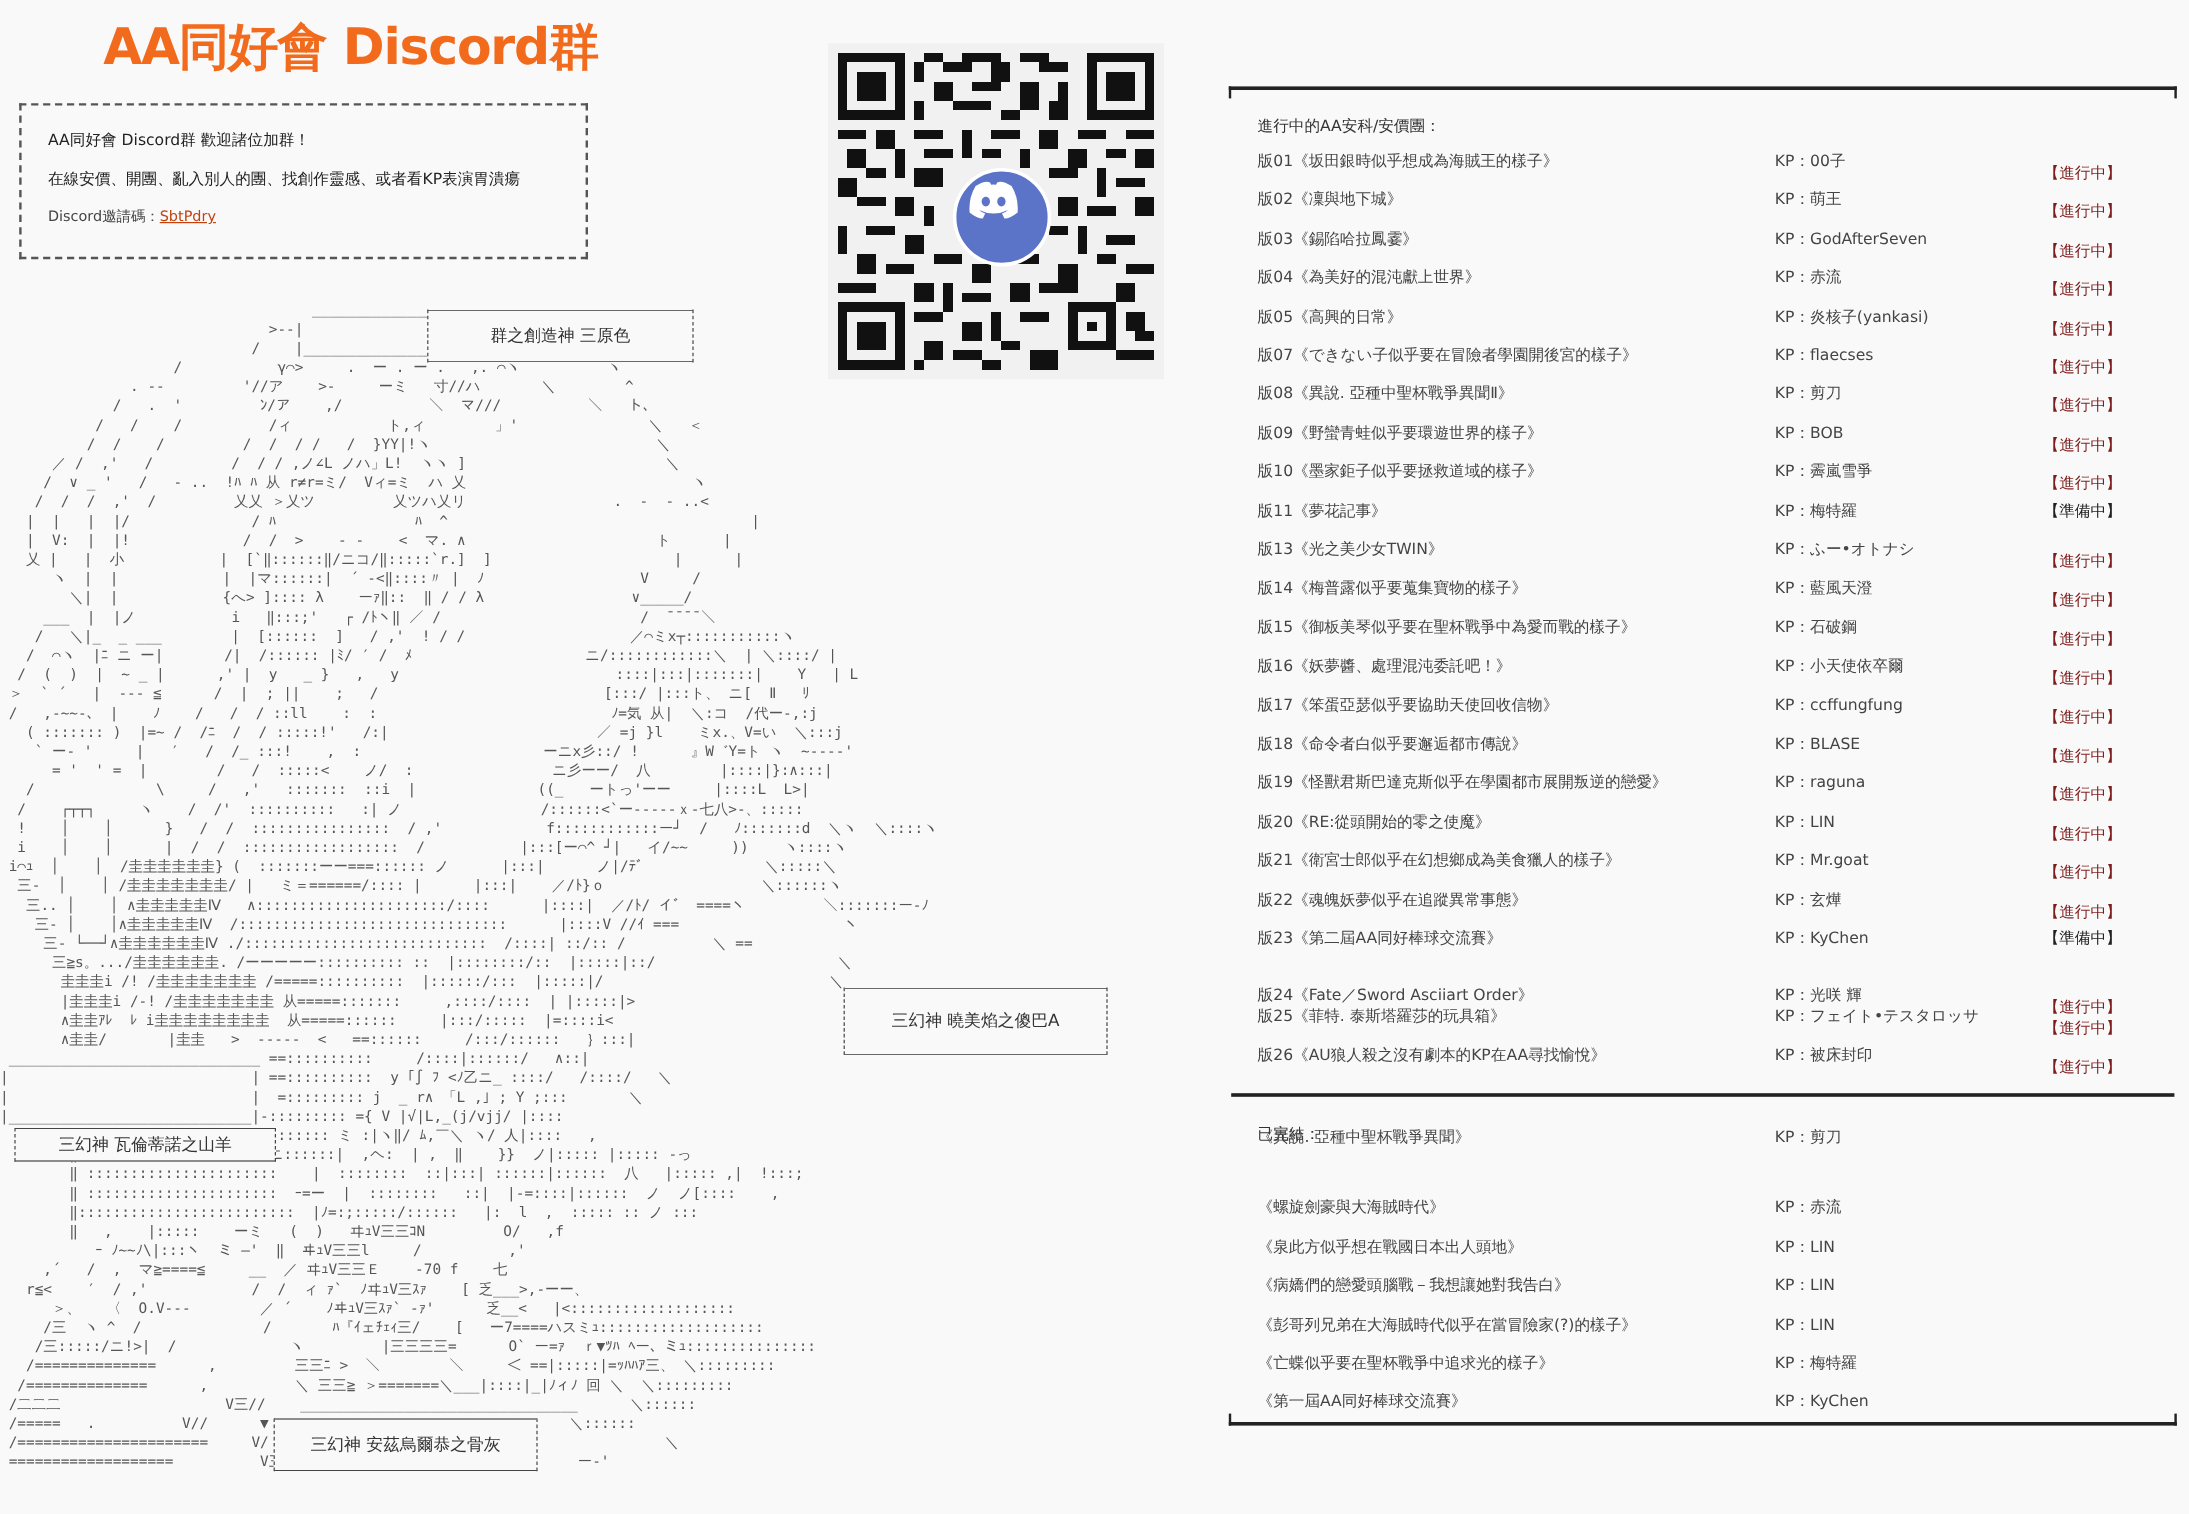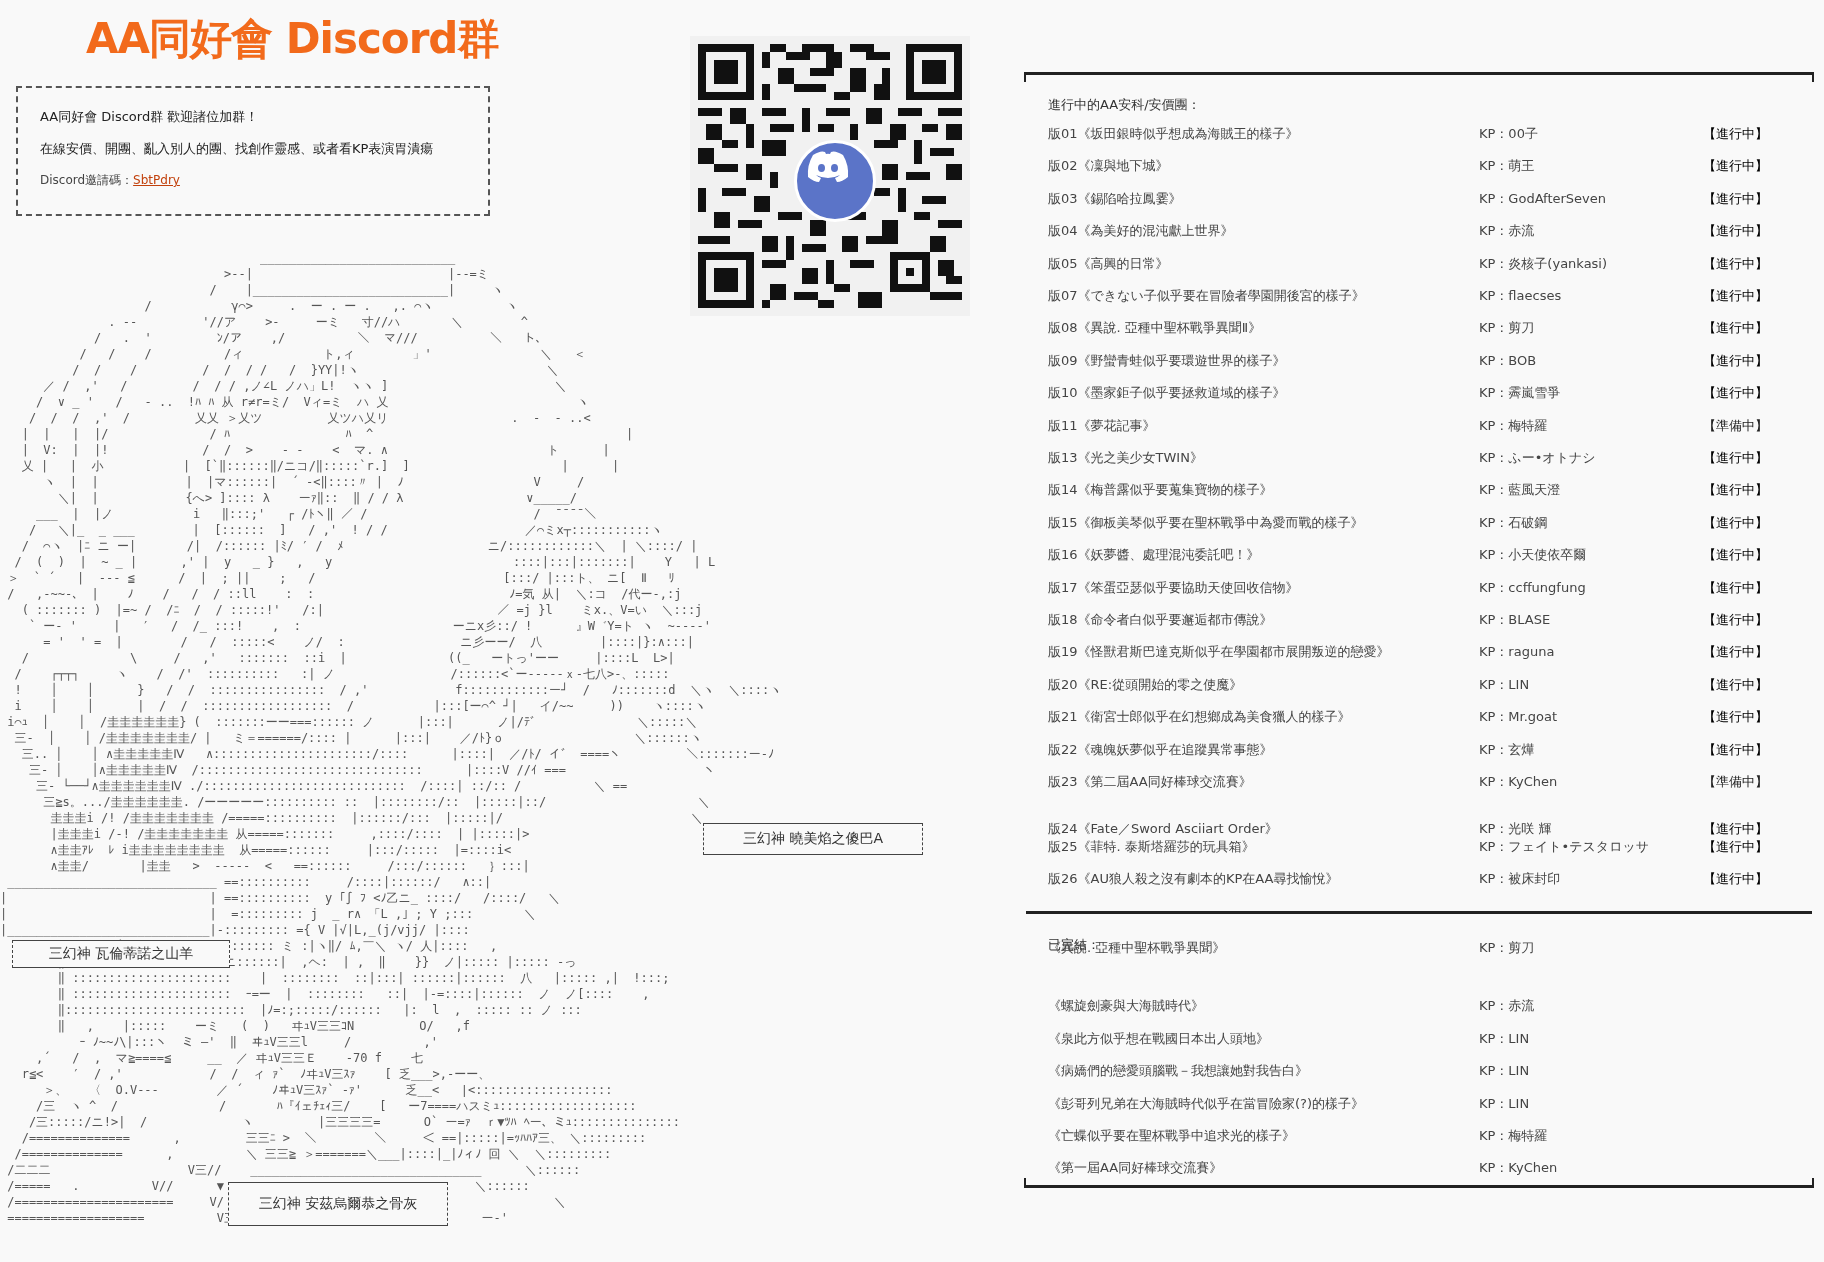"【進行中】" .status.active { color: #000000 -> #7f1d1d; margin-top: none -> 10px }
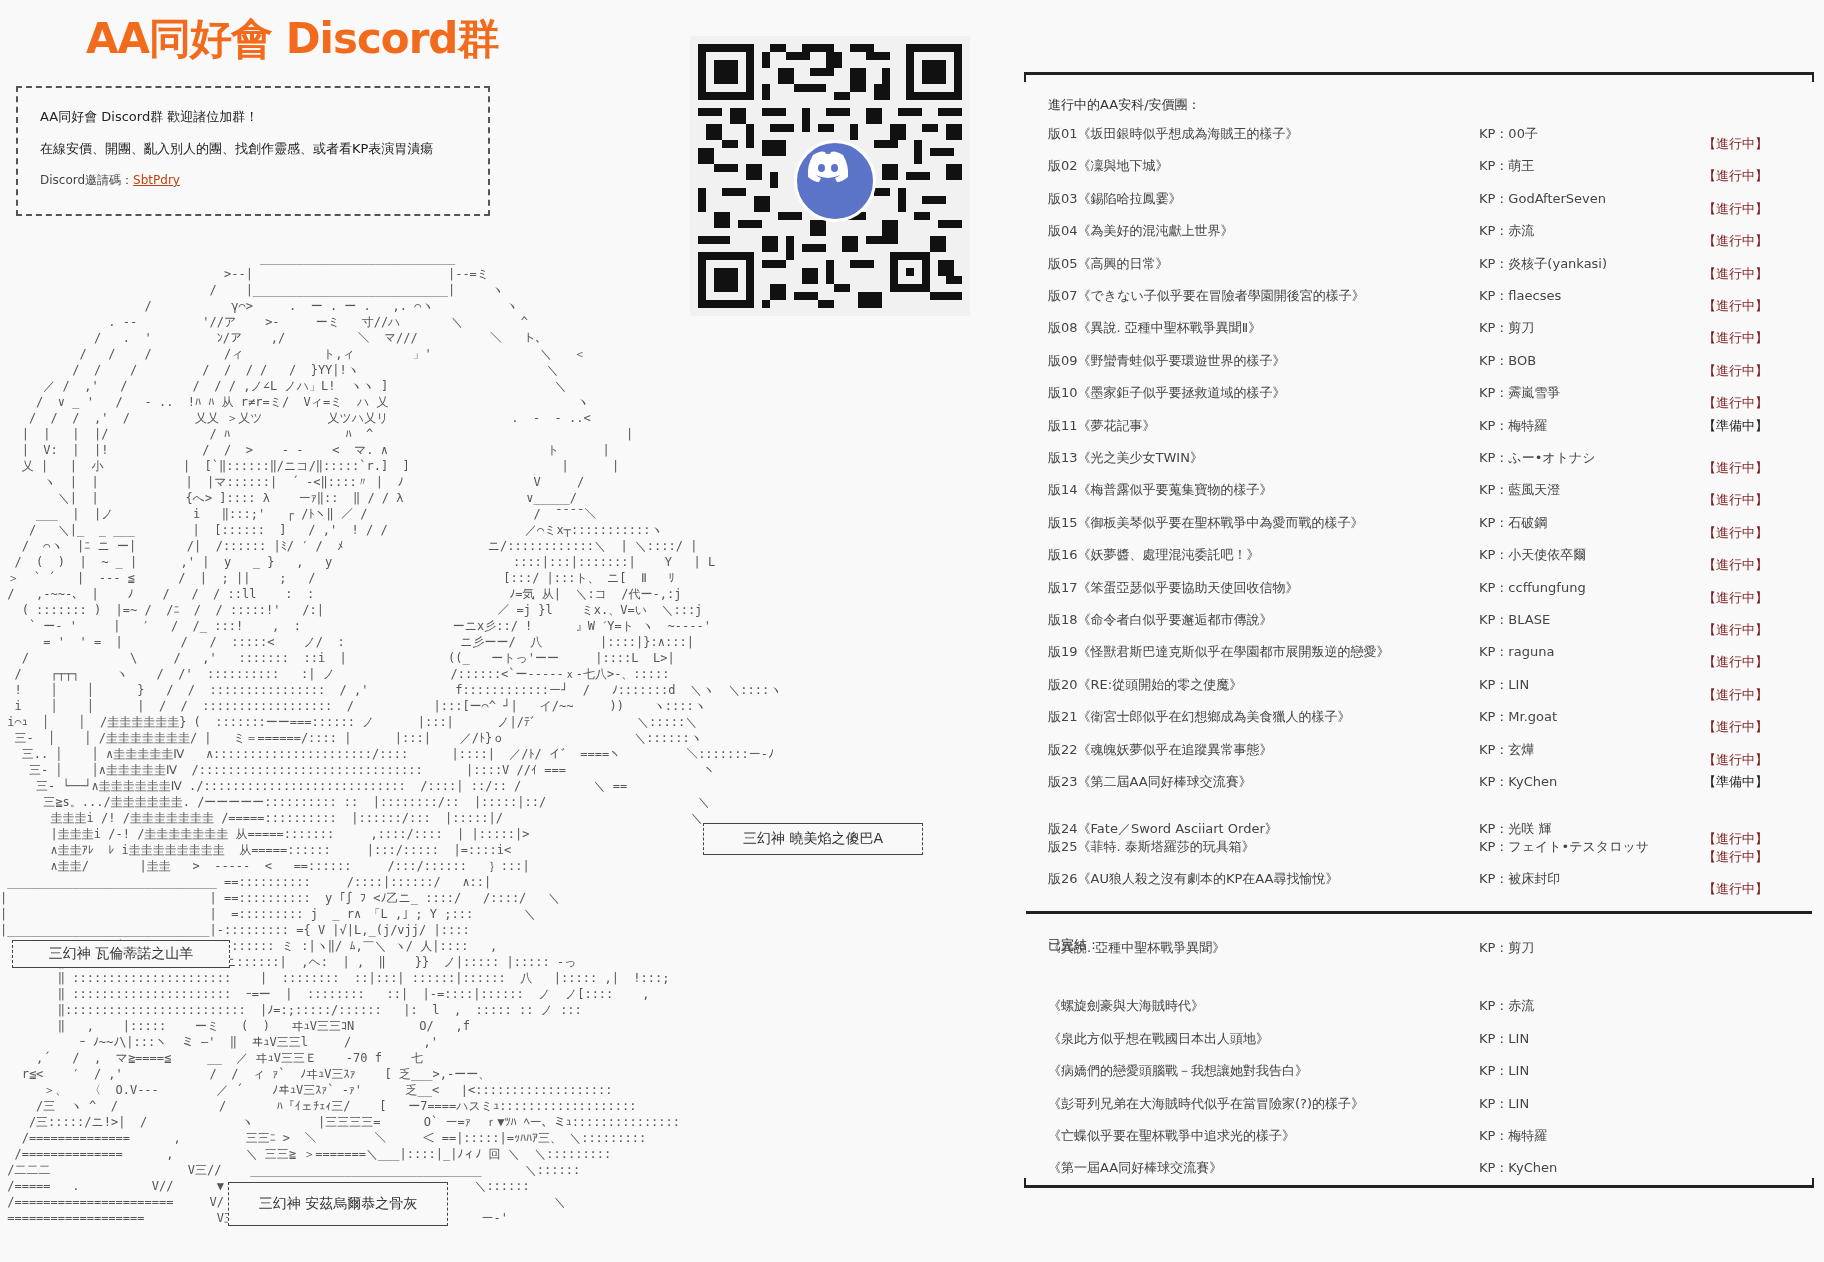"群之創造神 三原色" div.art-label { html: none -> <div>群之創造神 三原色</div> }
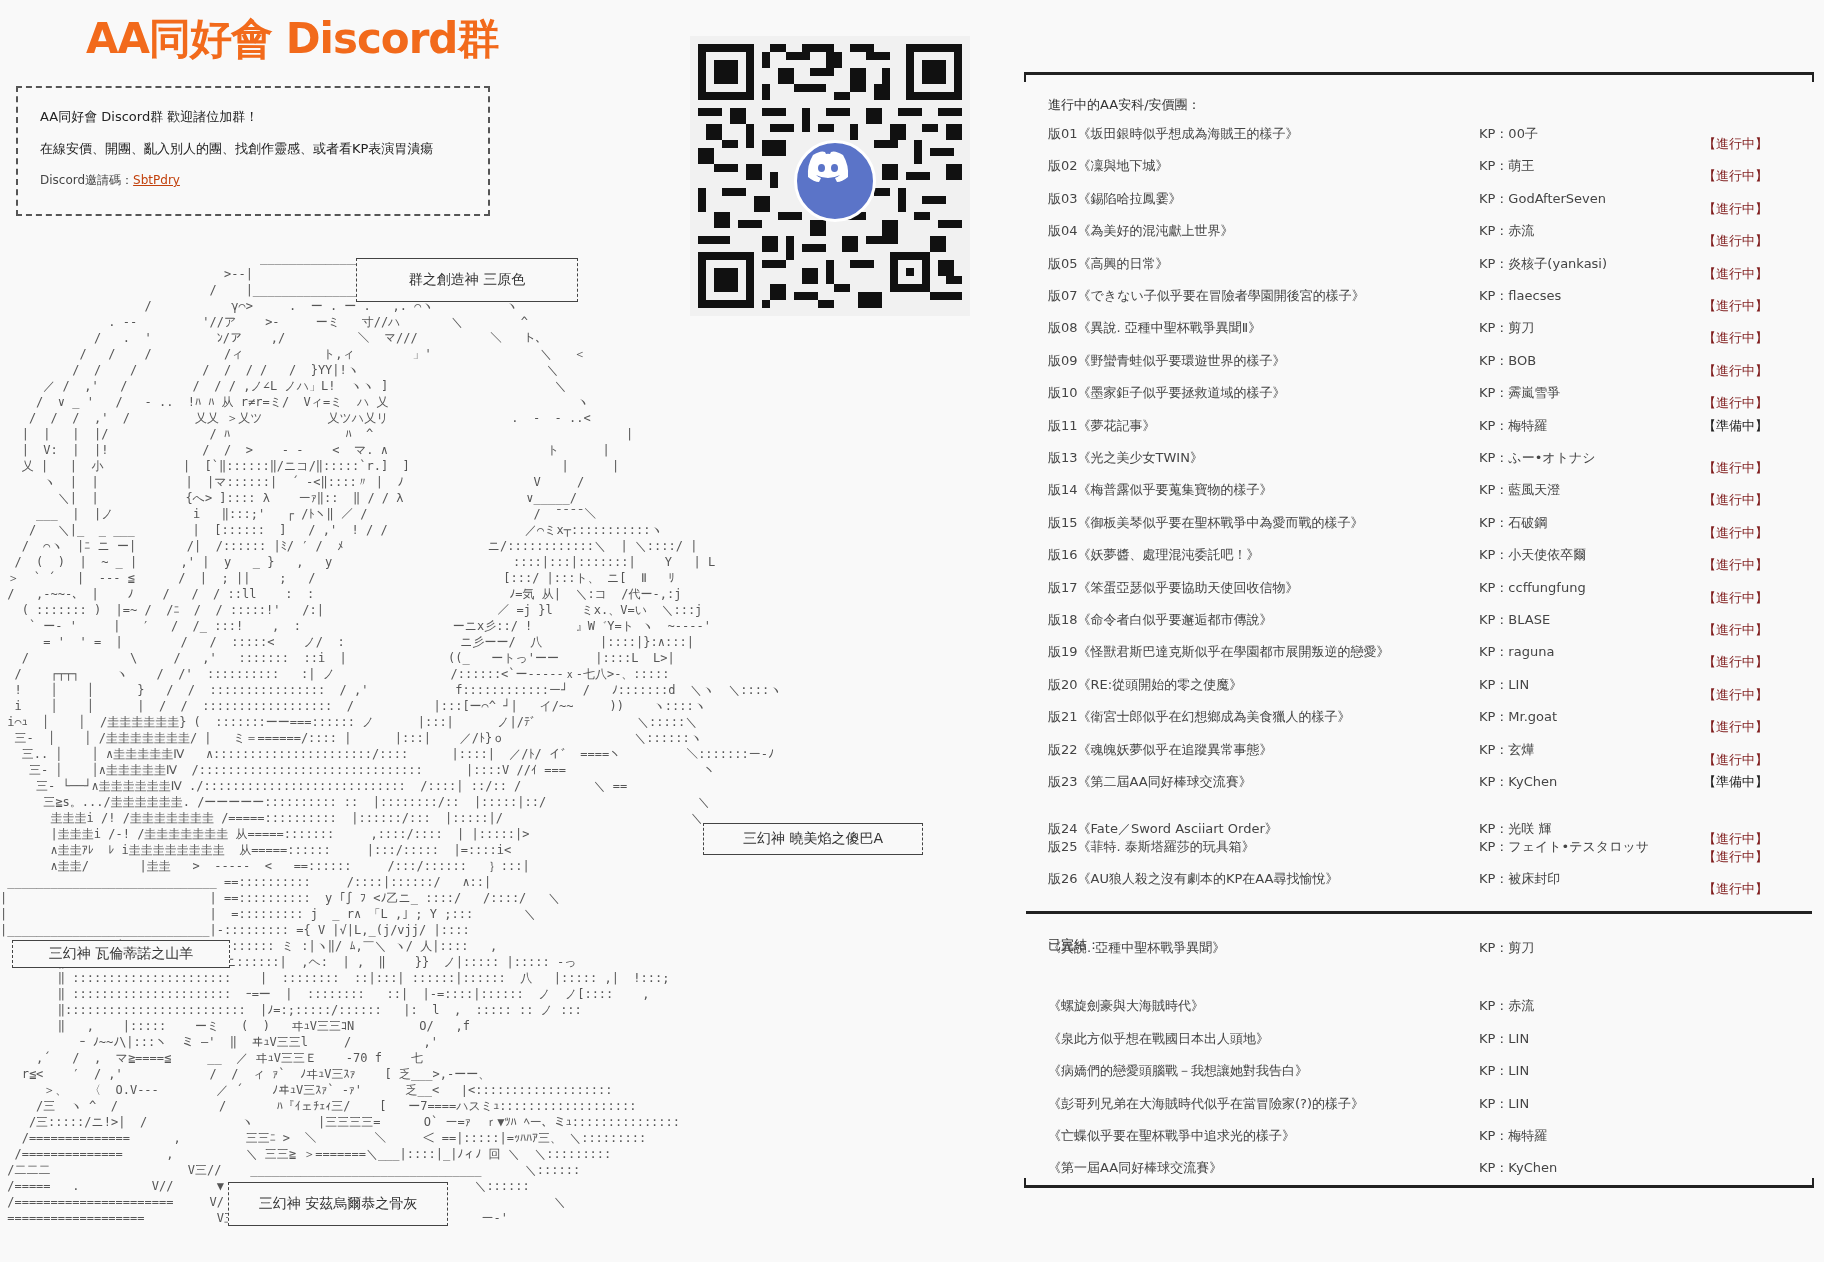"三幻神 曉美焰之傻巴A" div.art-label { height: 32px -> 56px }
